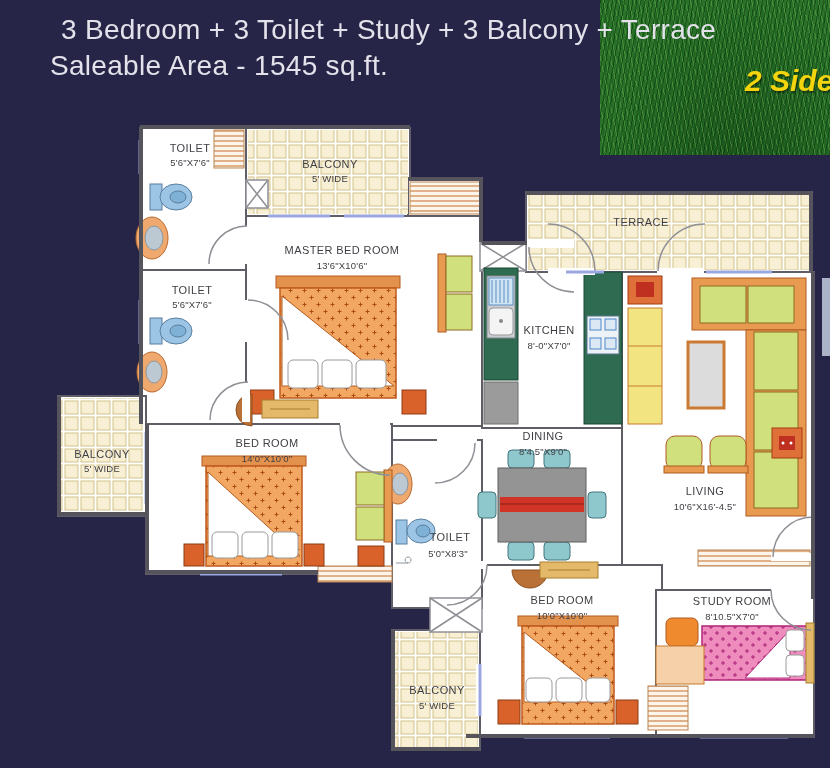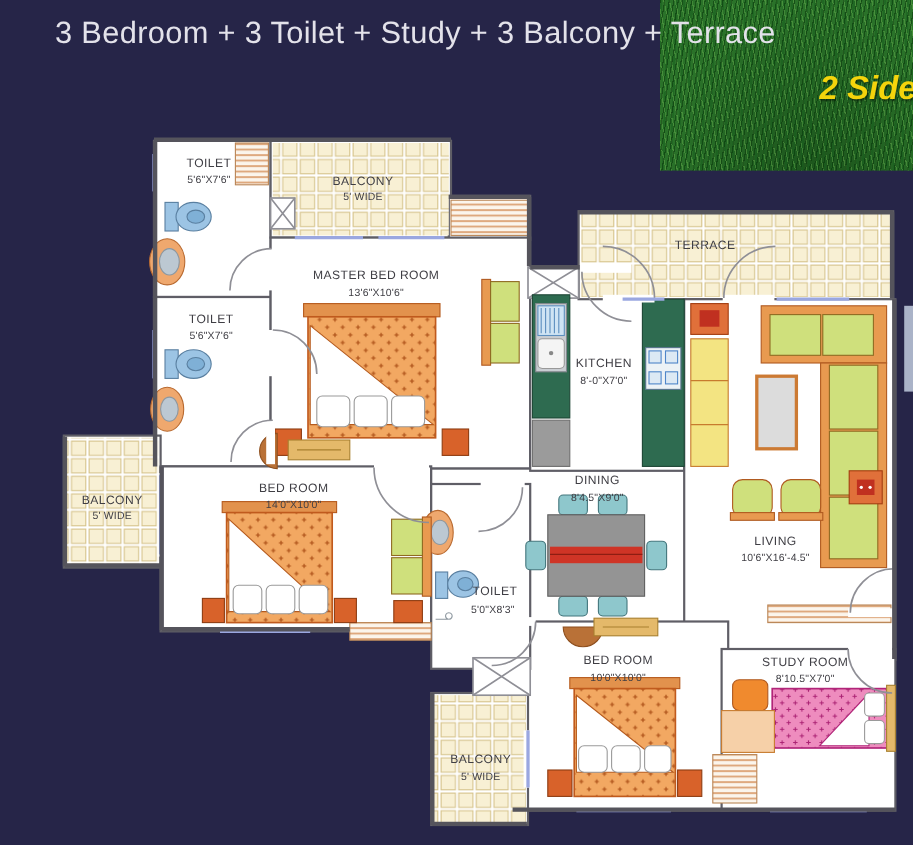"3 Bedroom + 3 Toilet" .header .l1 { margin-left: none -> 11px }
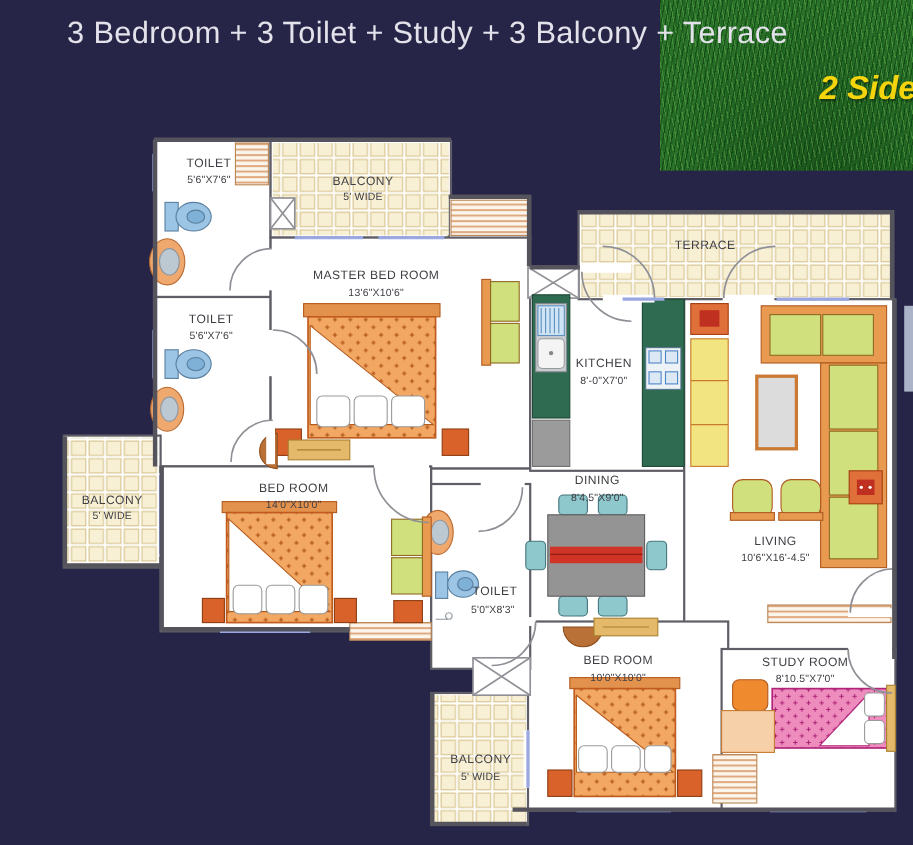"Saleable Area - 1545 sq.ft." div.l2 { html: none -> <div>Saleable Area - 1545 sq.ft.</div> }
